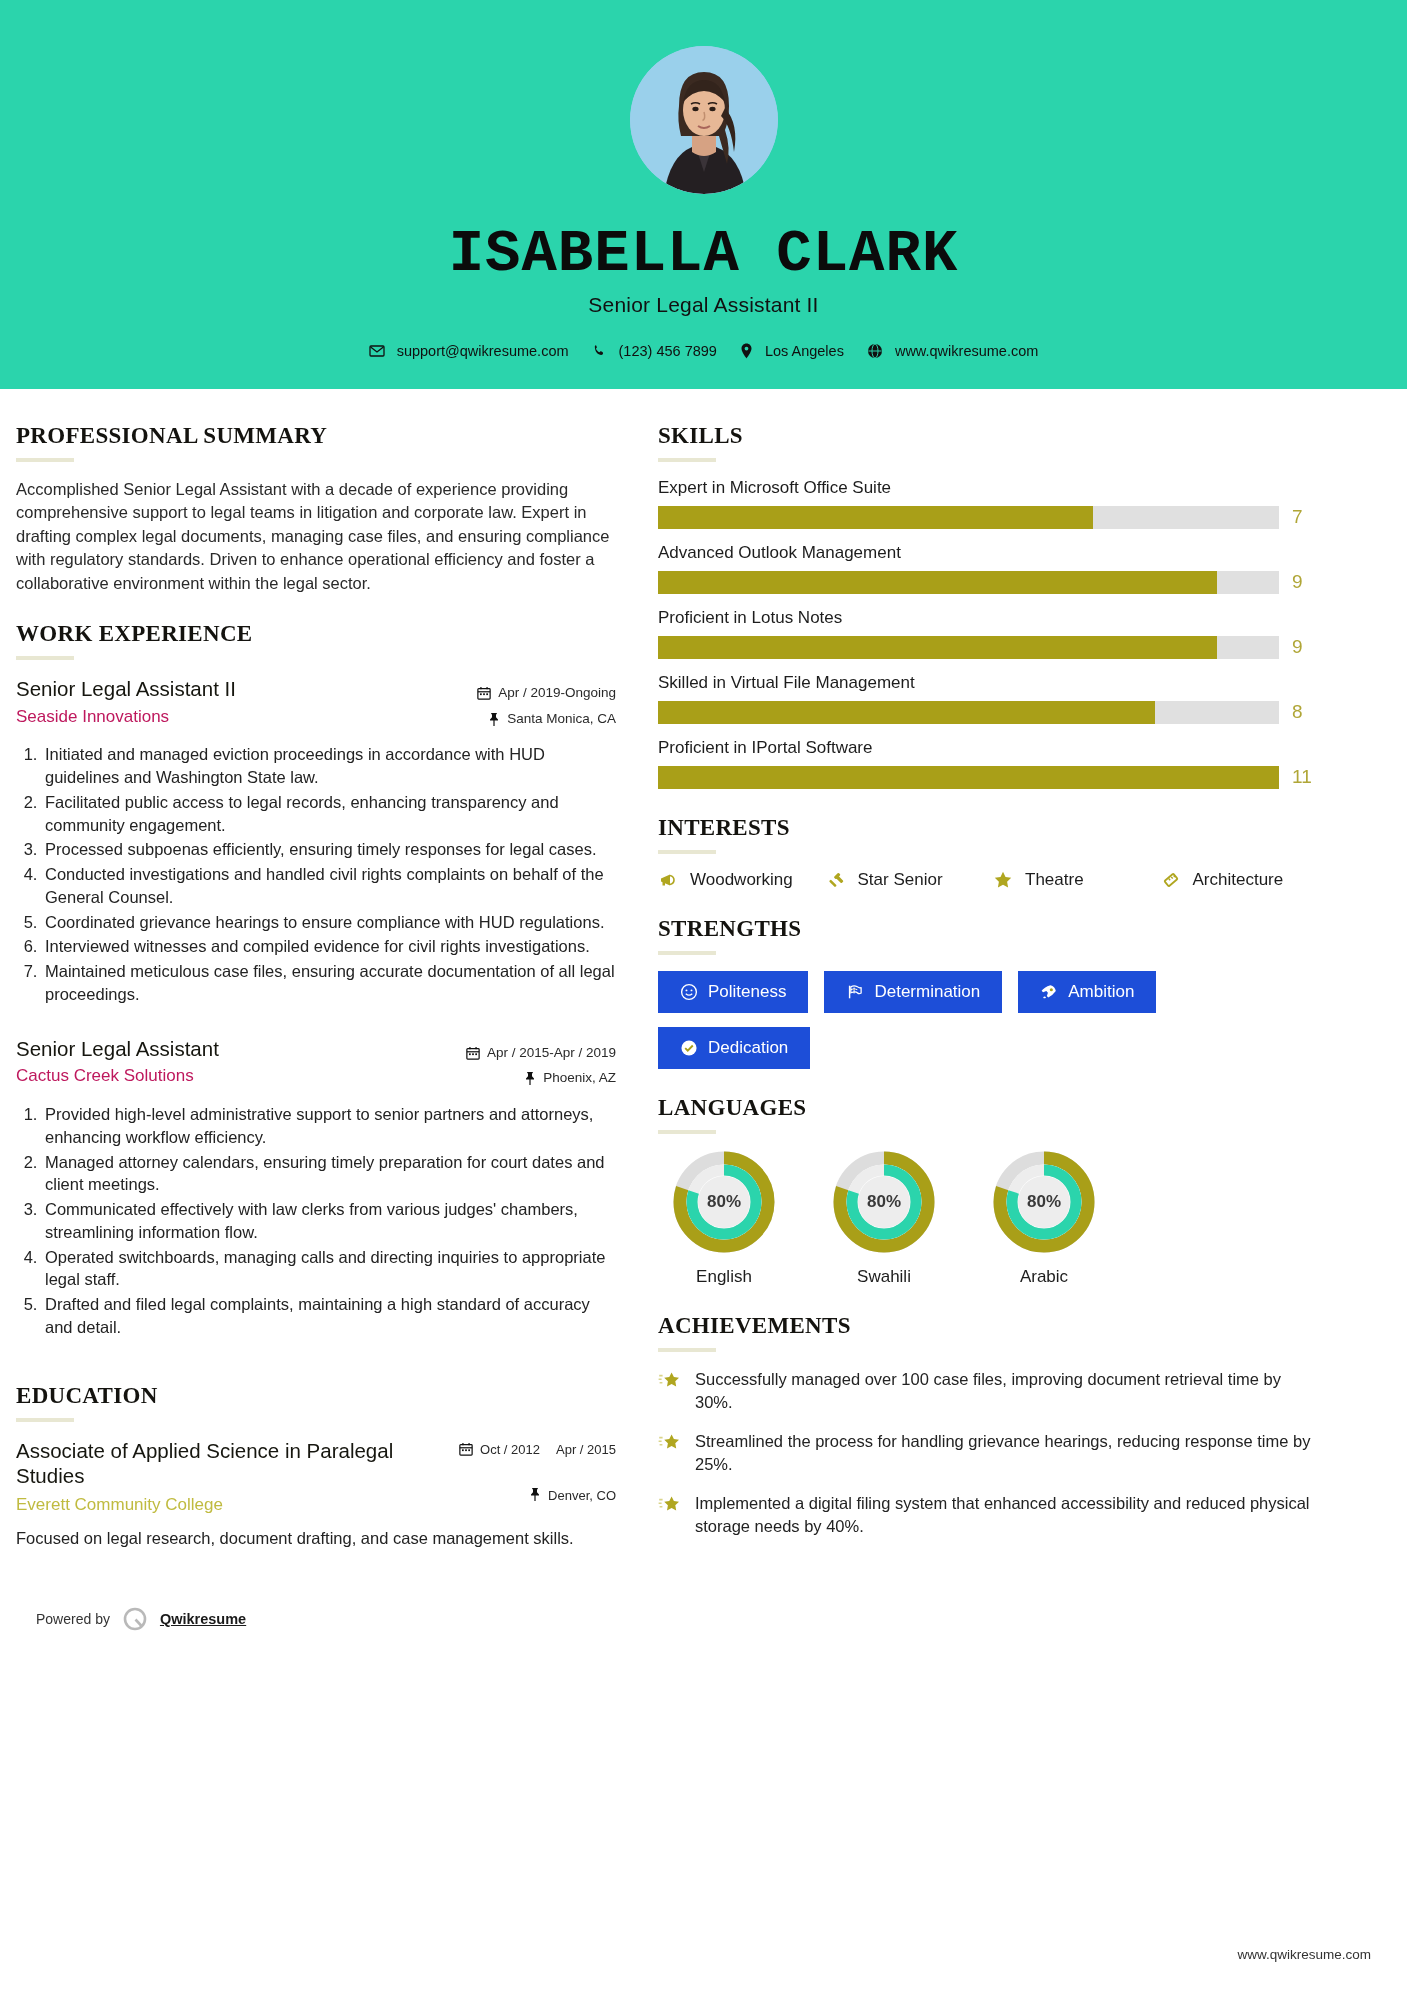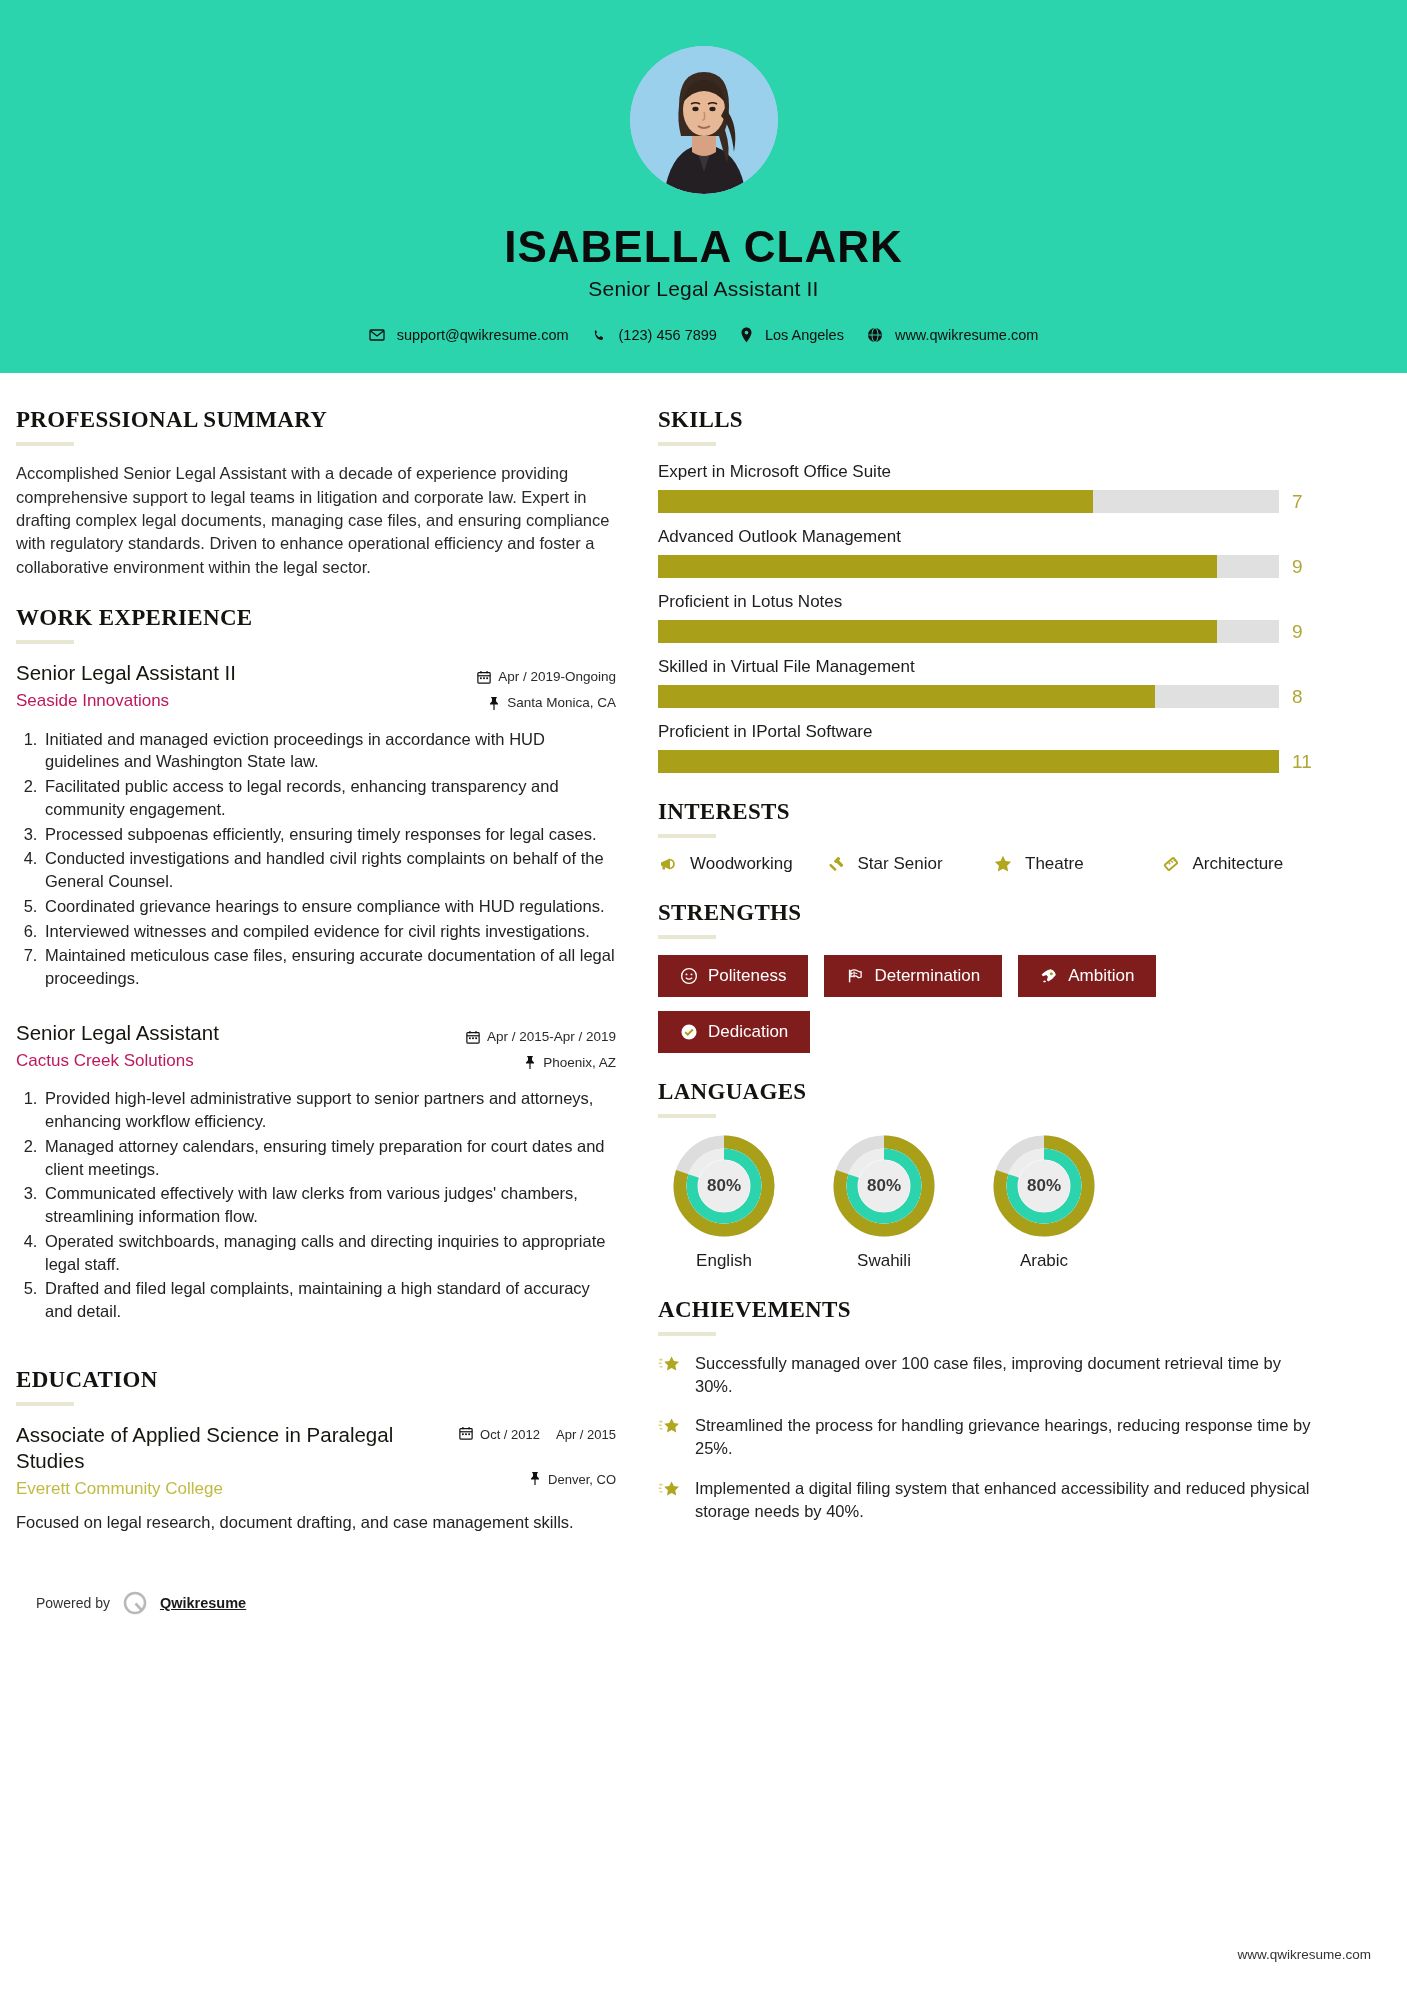"ISABELLA CLARK" .full-name { font-family: Liberation Sans, sans-serif -> Liberation Mono, monospace; font-size: 44px -> 59px }
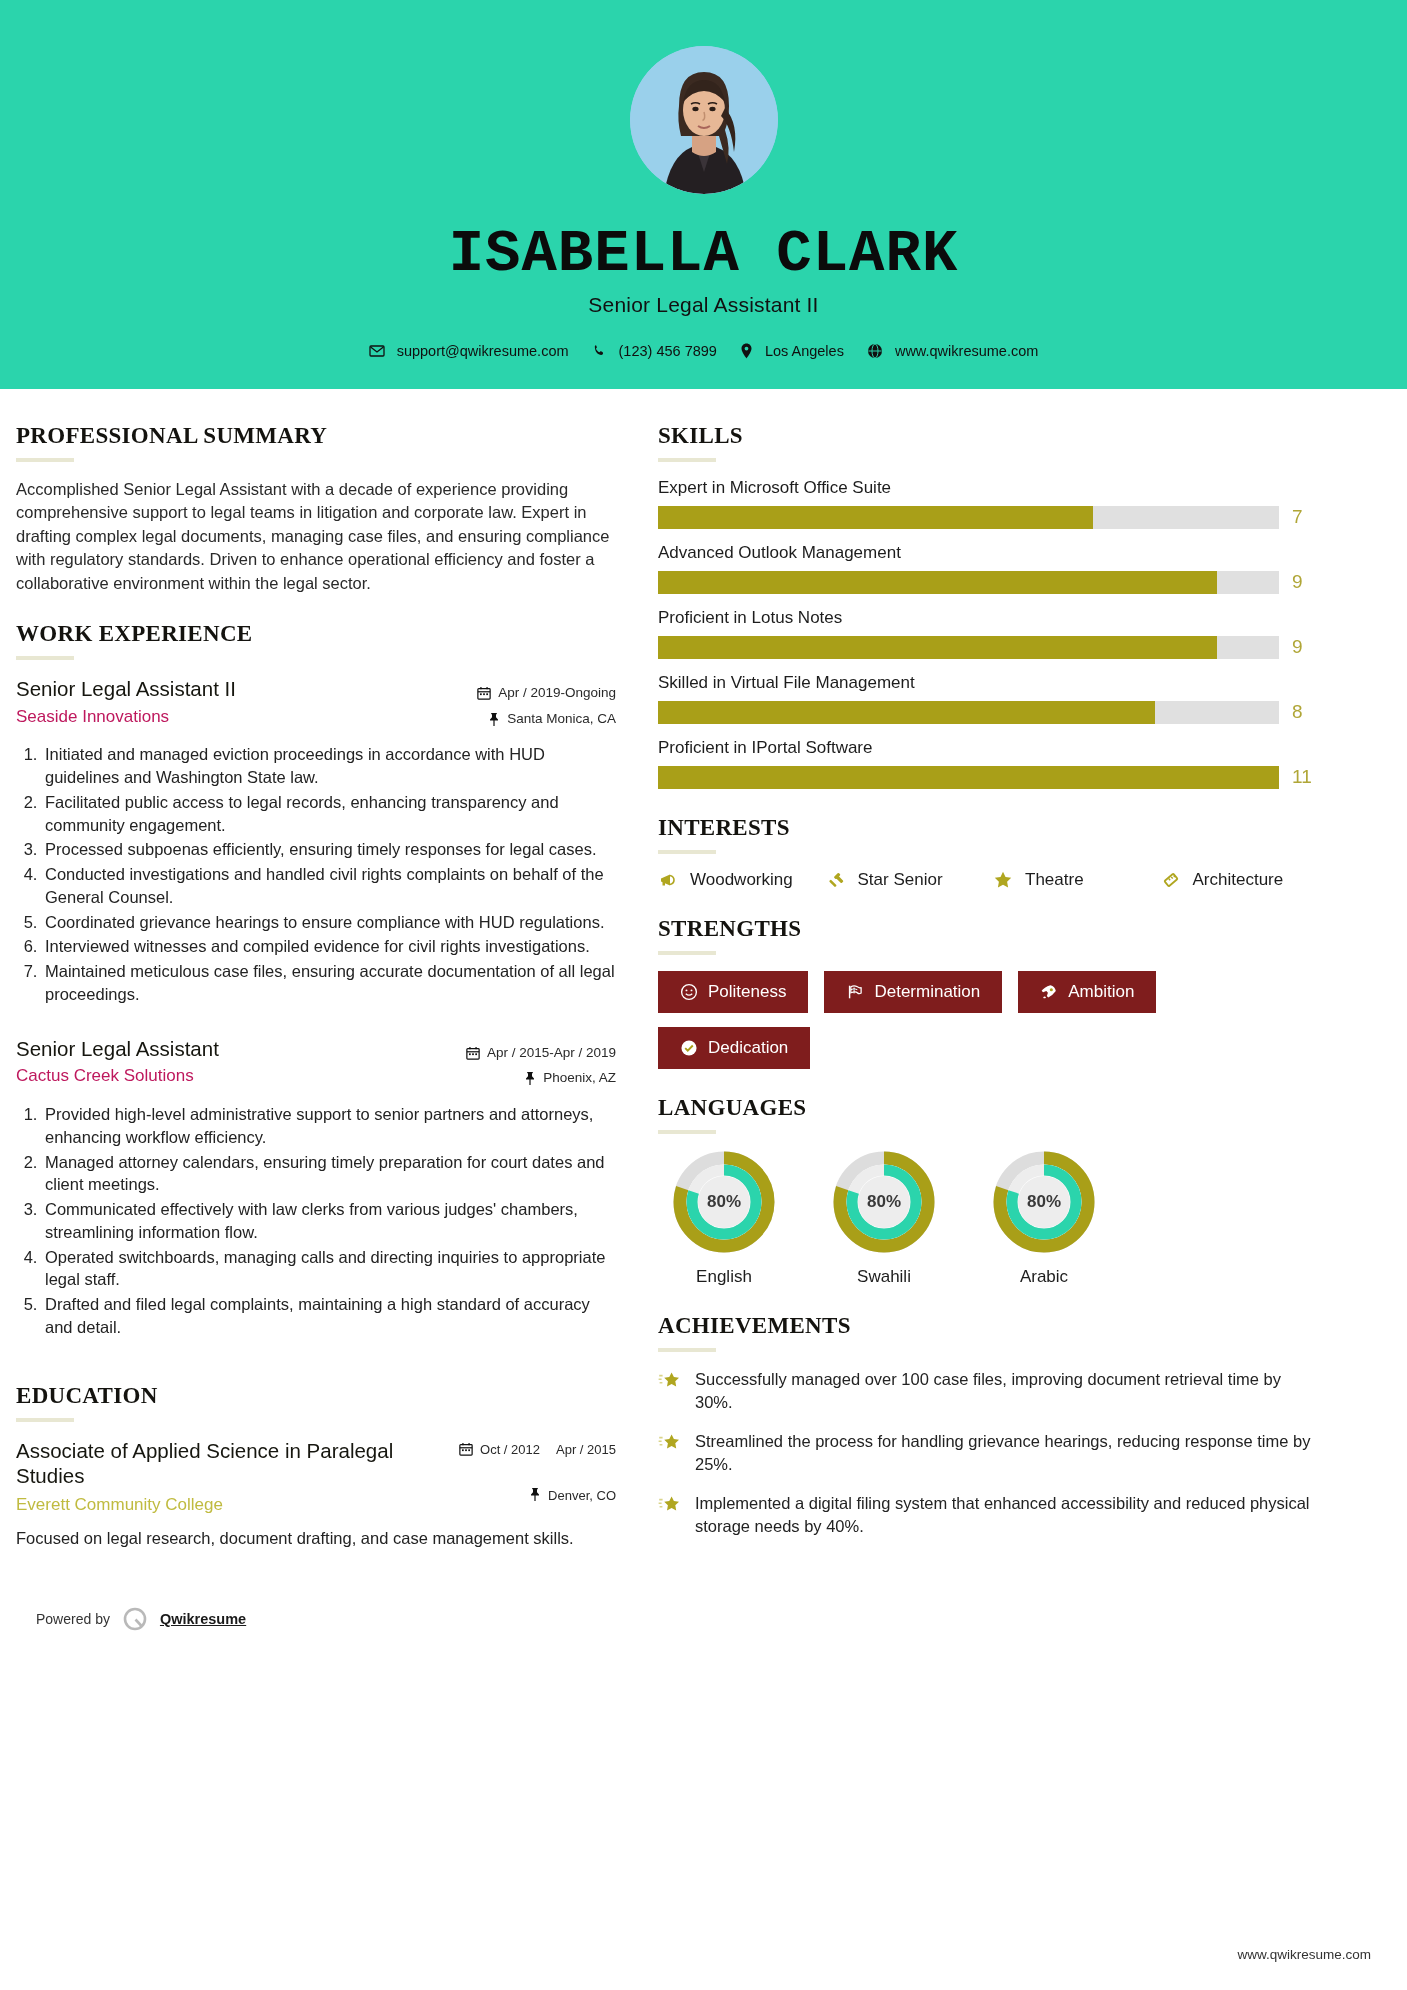"Politeness" .strength-tag { background: #7f1d1d -> #1d4ed8 }
